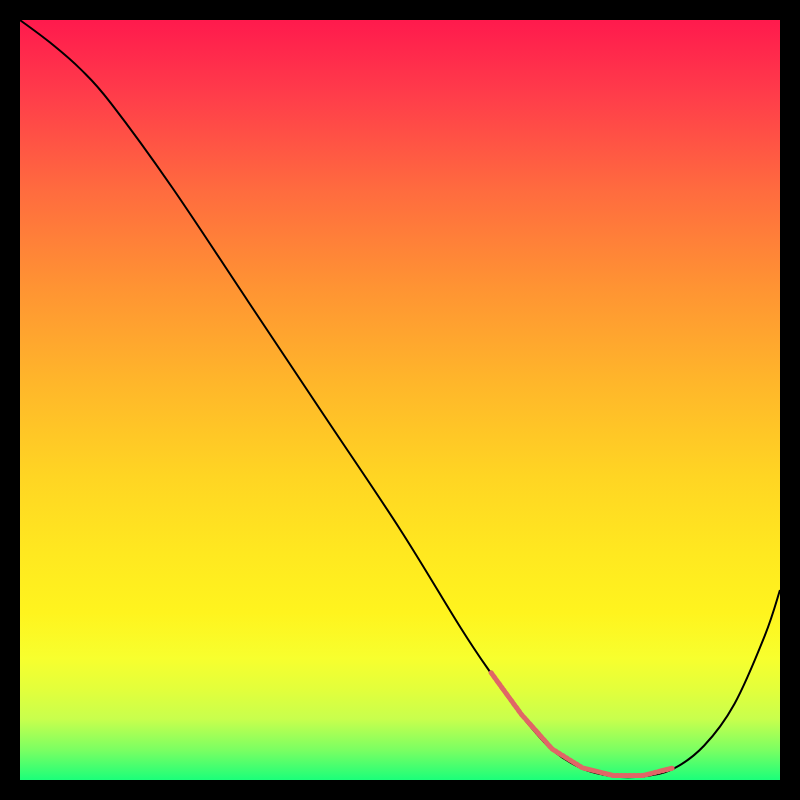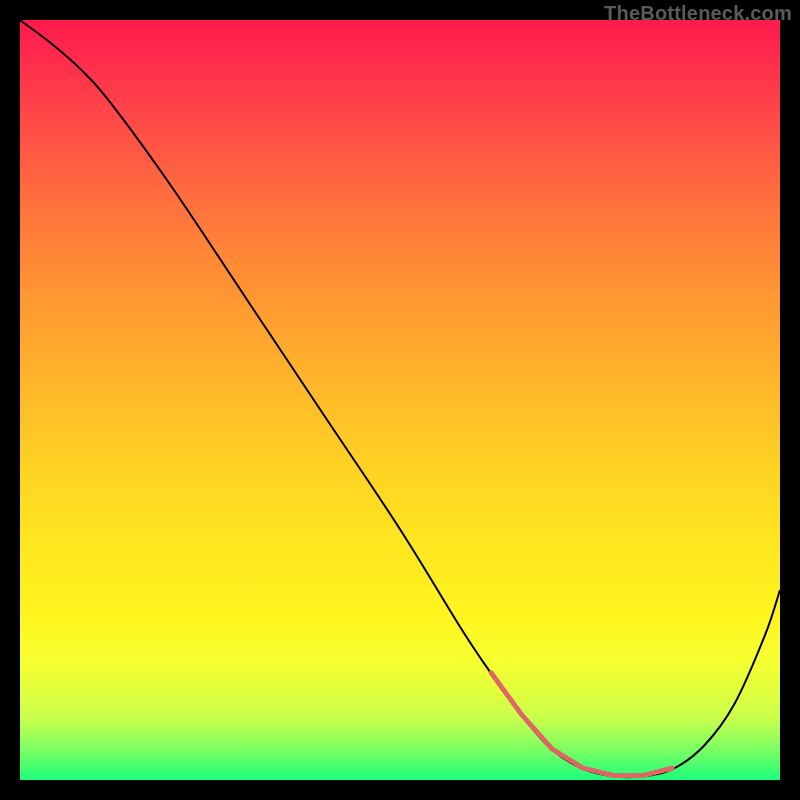"TheBottleneck.com" div.watermark { html: <div>TheBottleneck.com</div> -> none }
